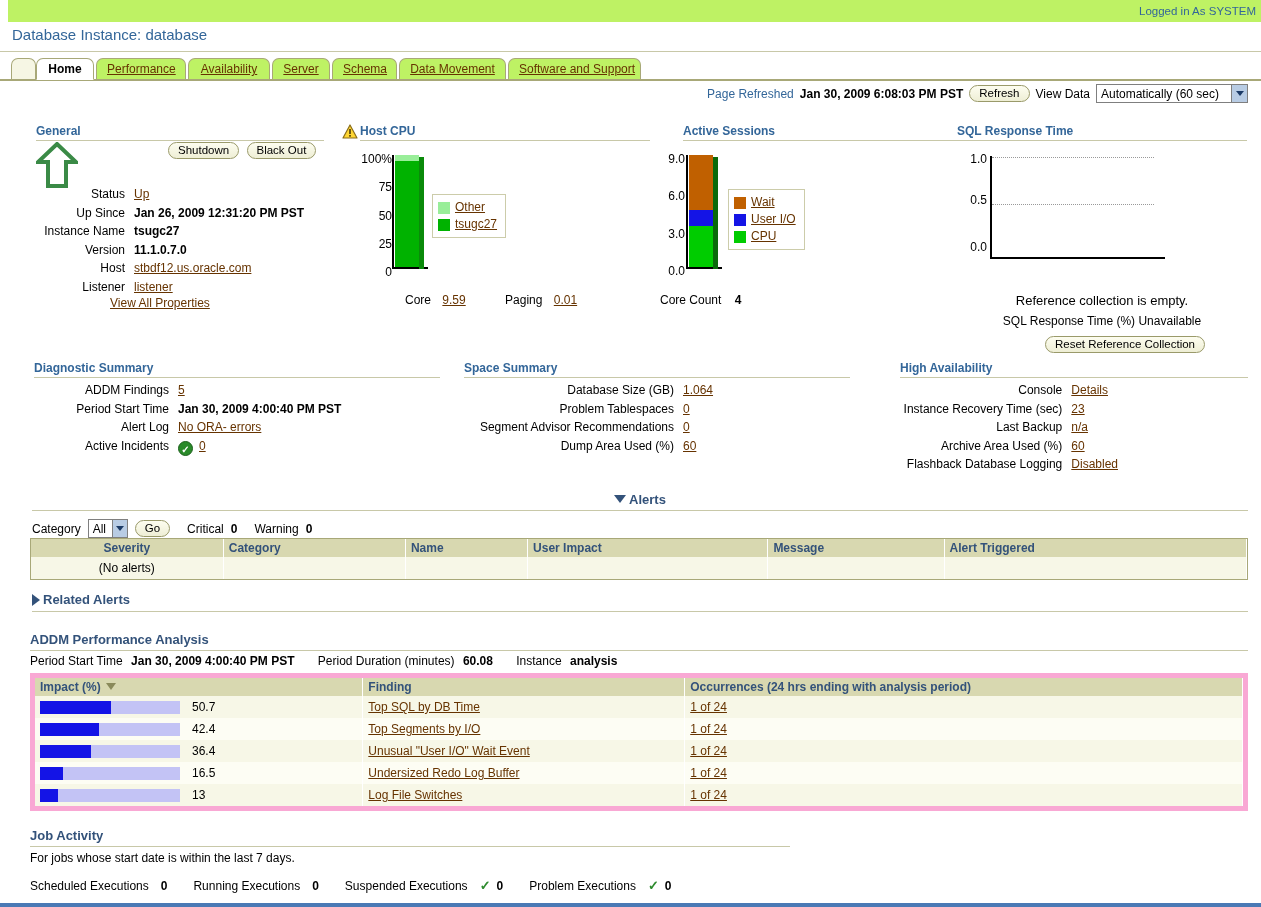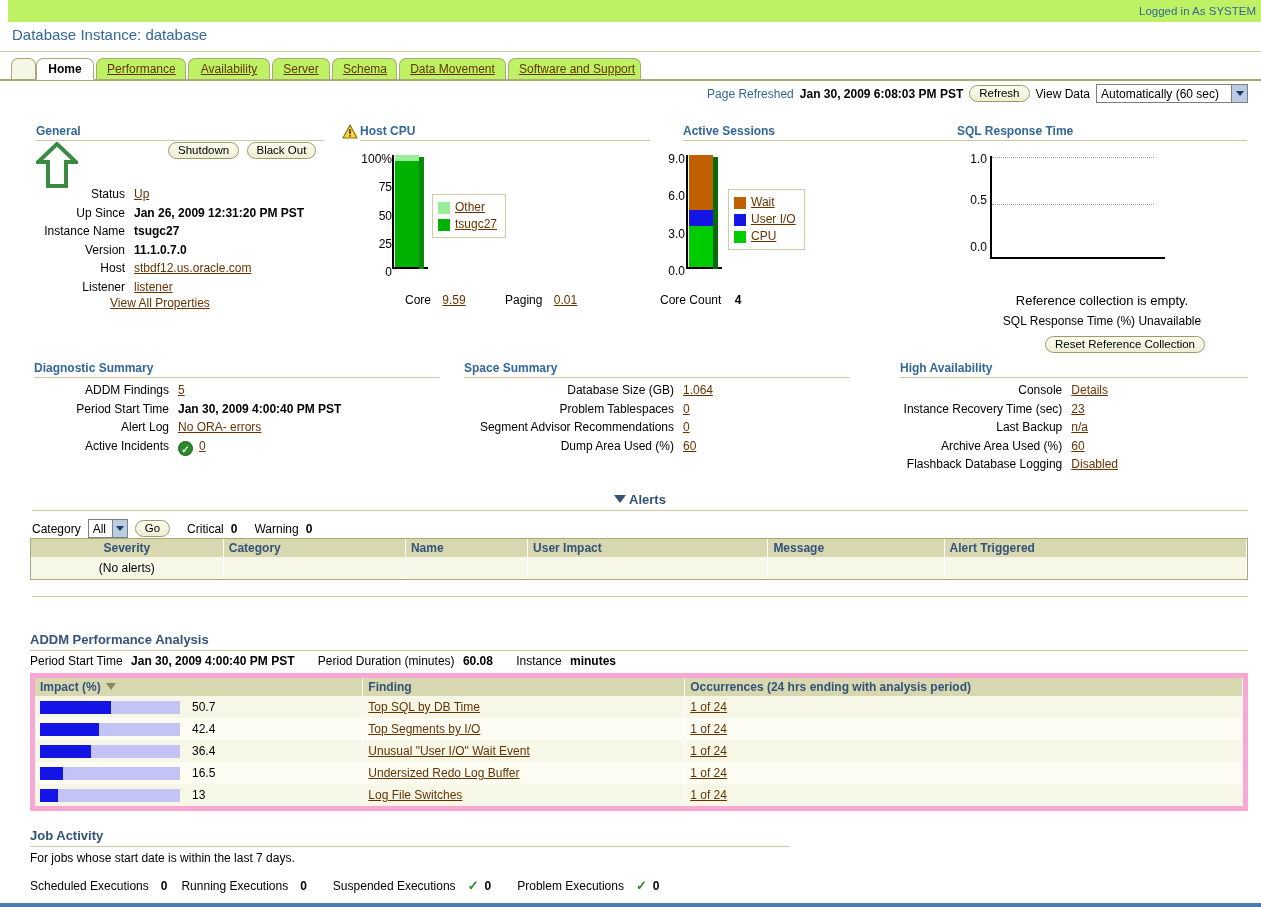"Related Alerts" div { html: none -> <div> <span></span> <span>Related Alerts</span> </div> }
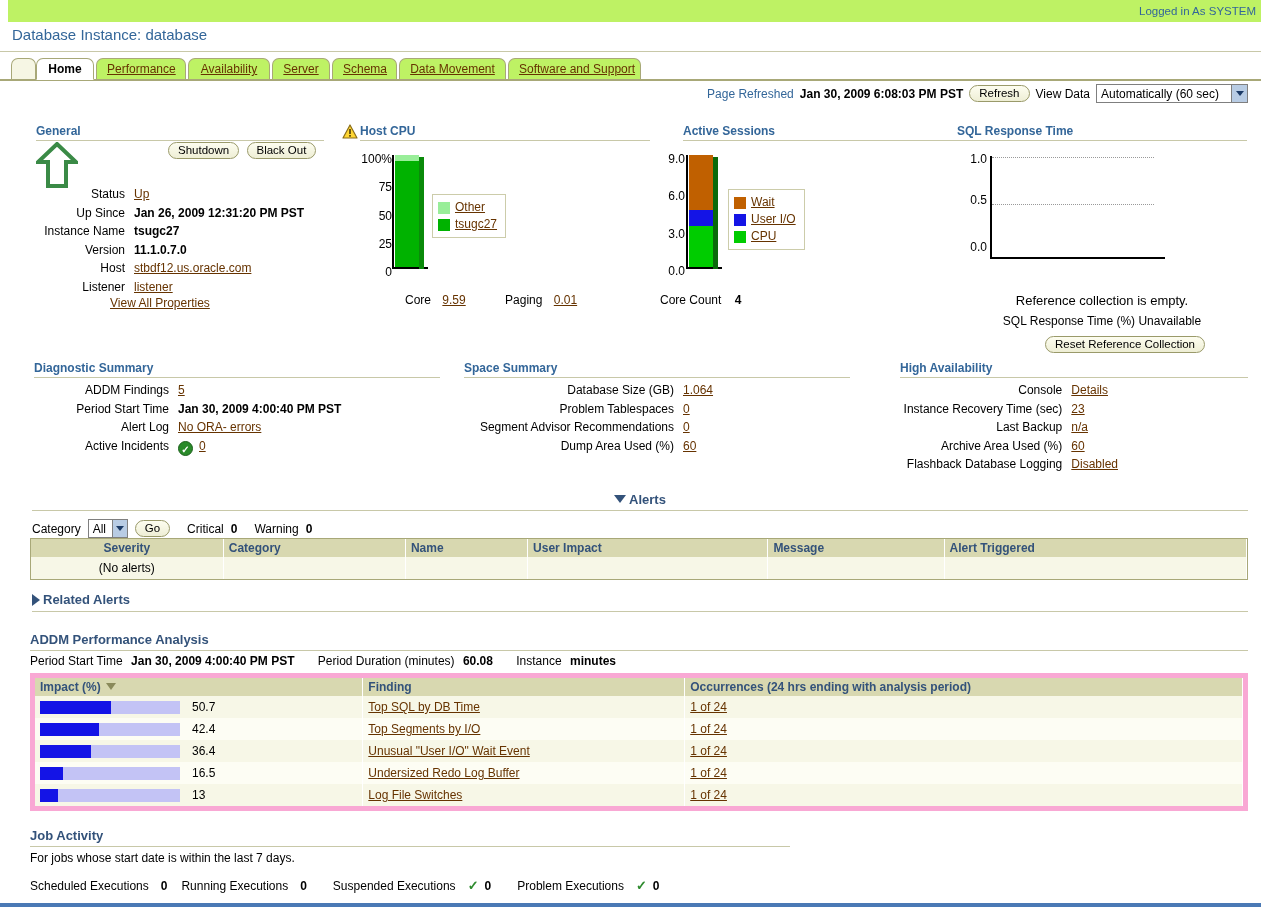"minutes" span.b { text: minutes -> analysis }
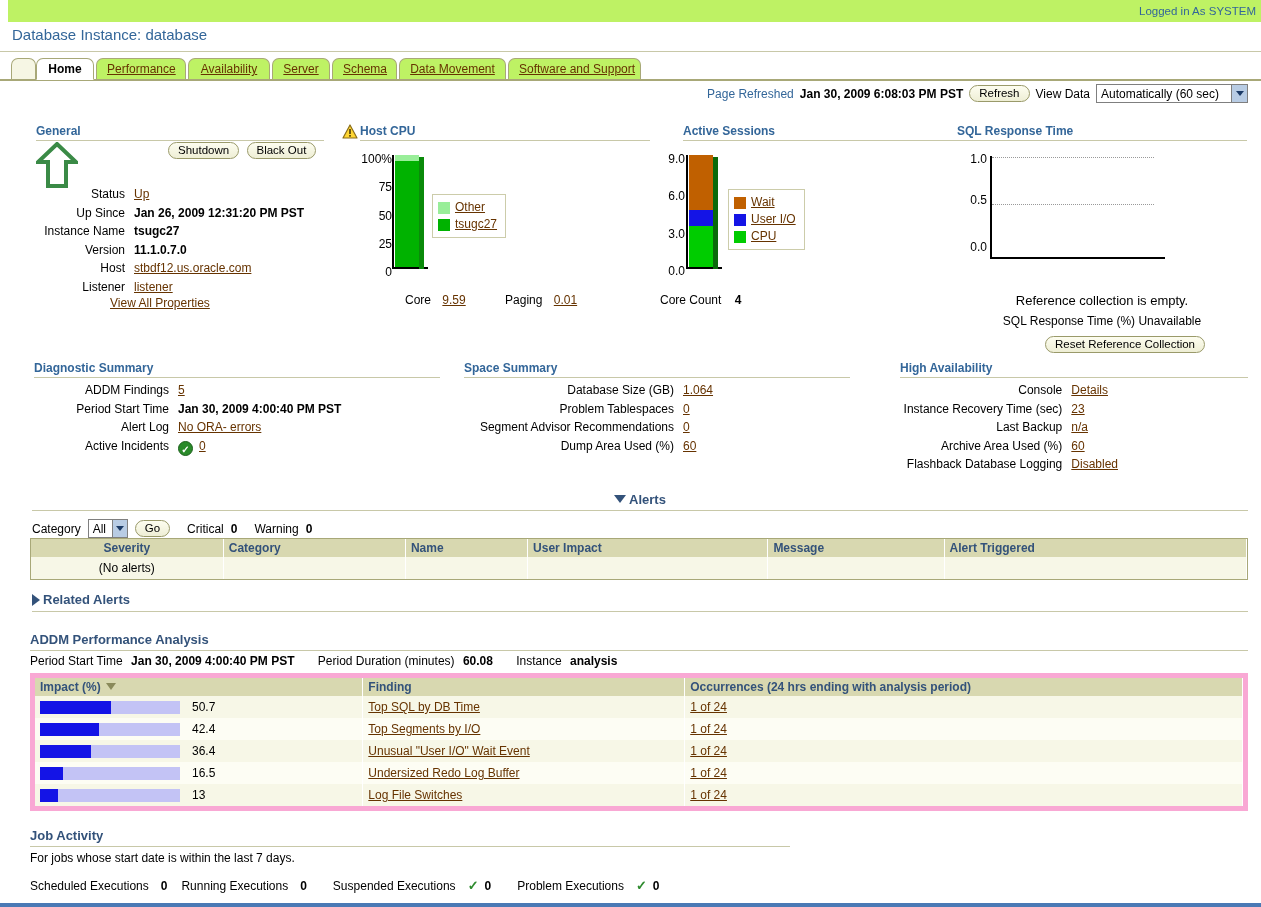"Scheduled Executions 0" span { margin-right: 14px -> 26px }
